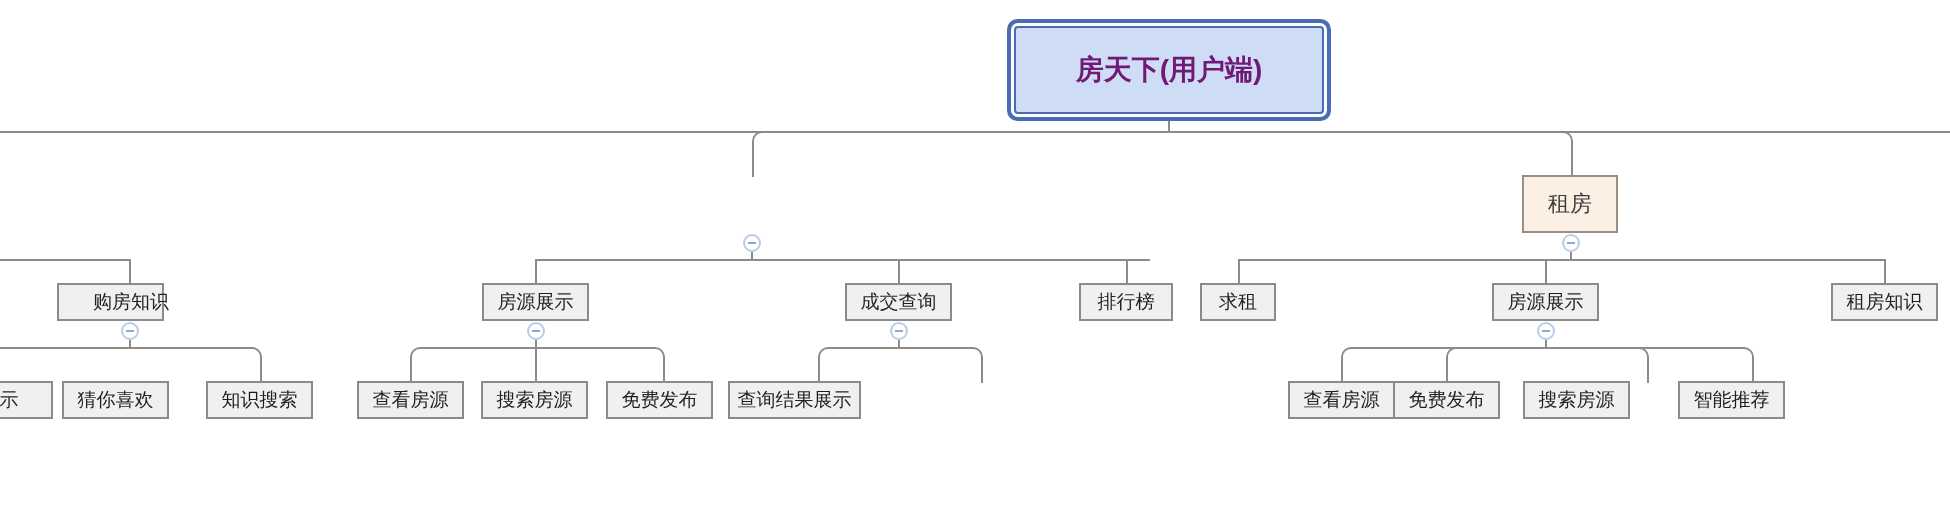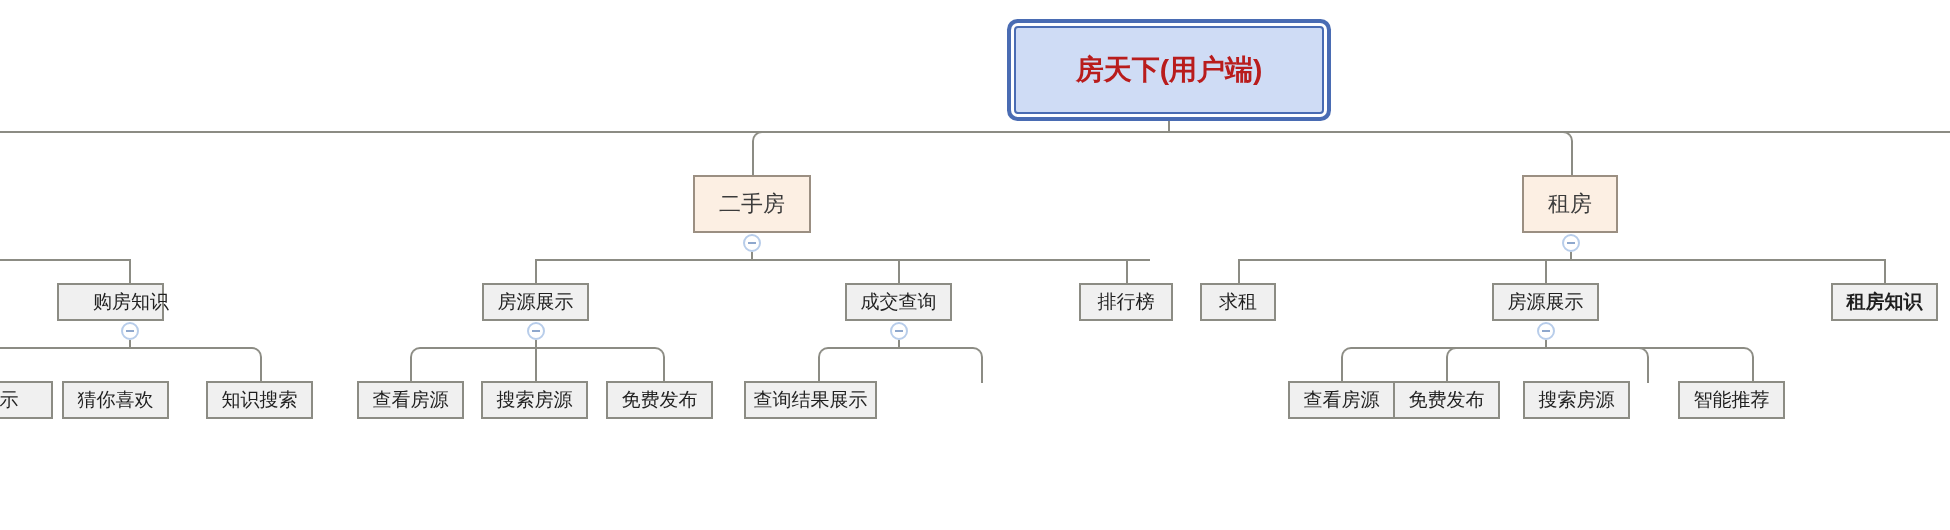"房天下(用户端)" .node.root { color: #b91c1c -> #701a75 }
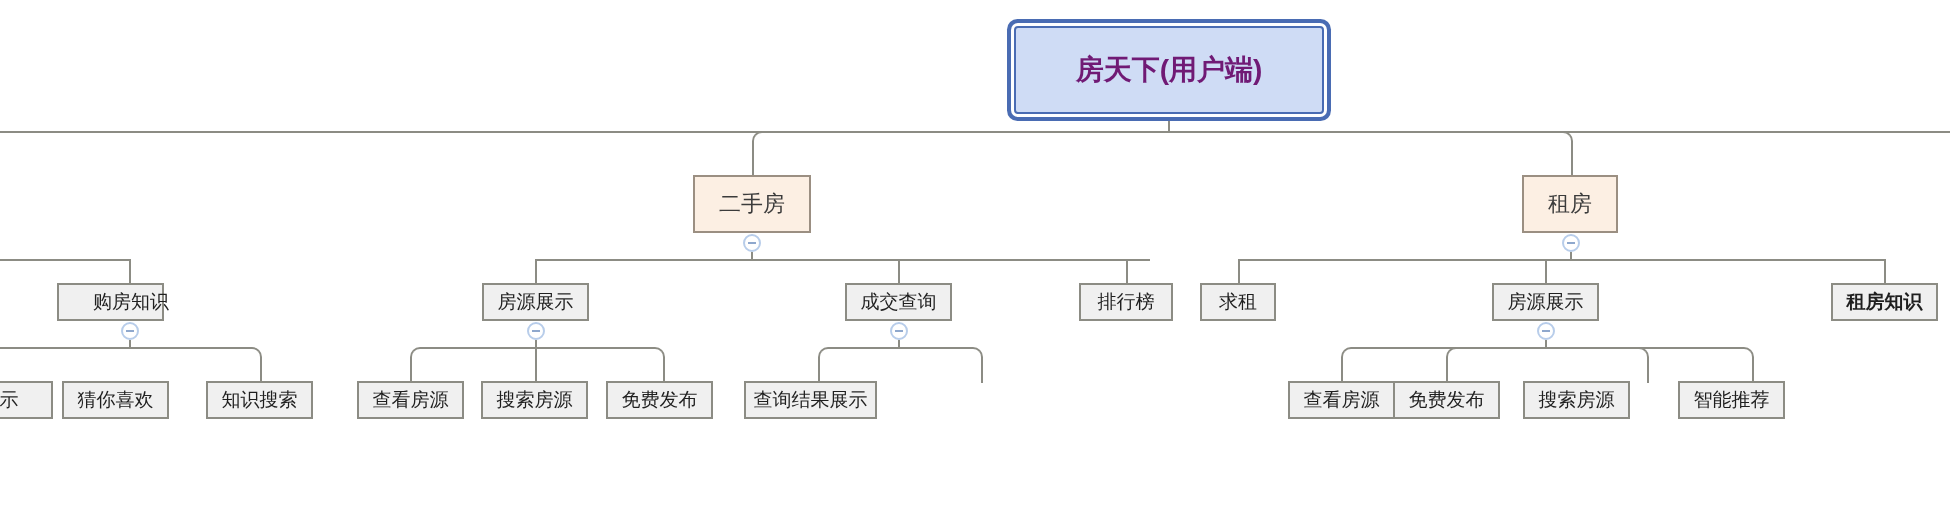"二手房" div.node { html: <div>二手房</div> -> none }
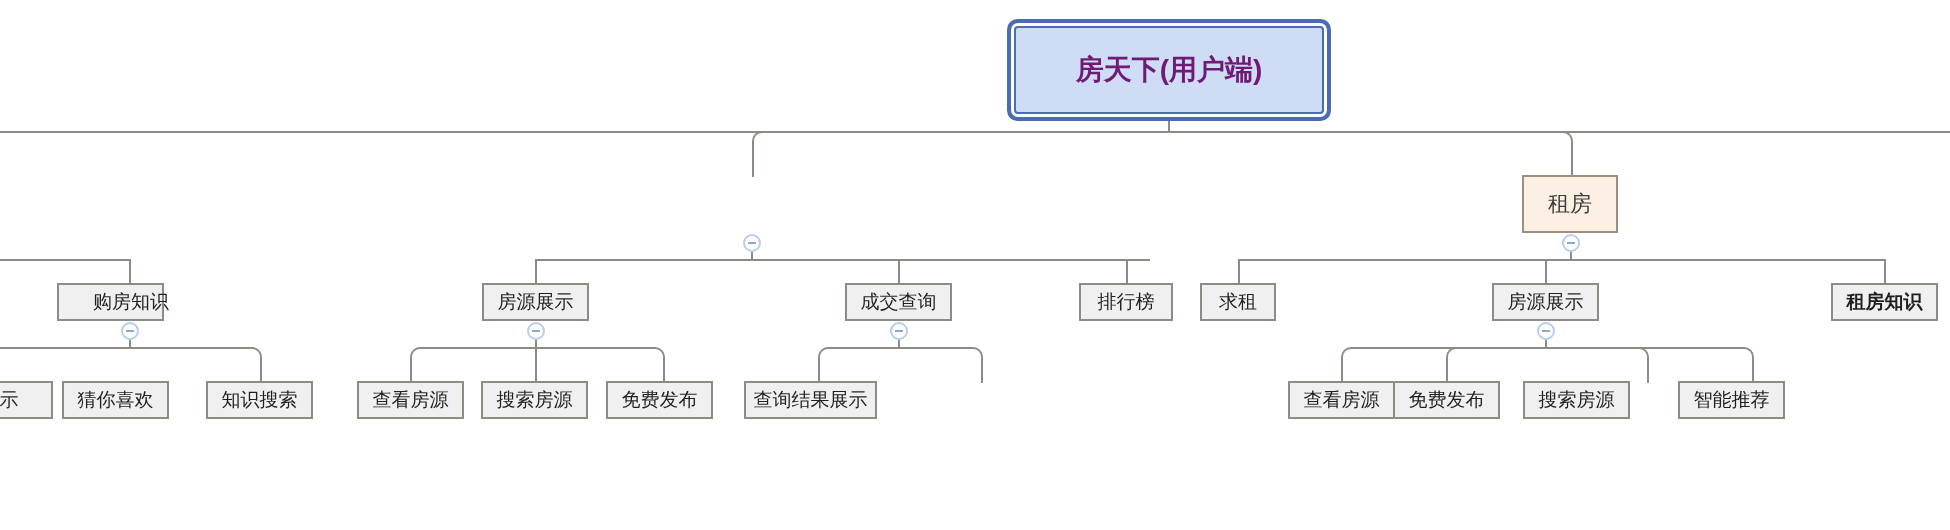"租房知识" div.node { font-weight: bold -> none }
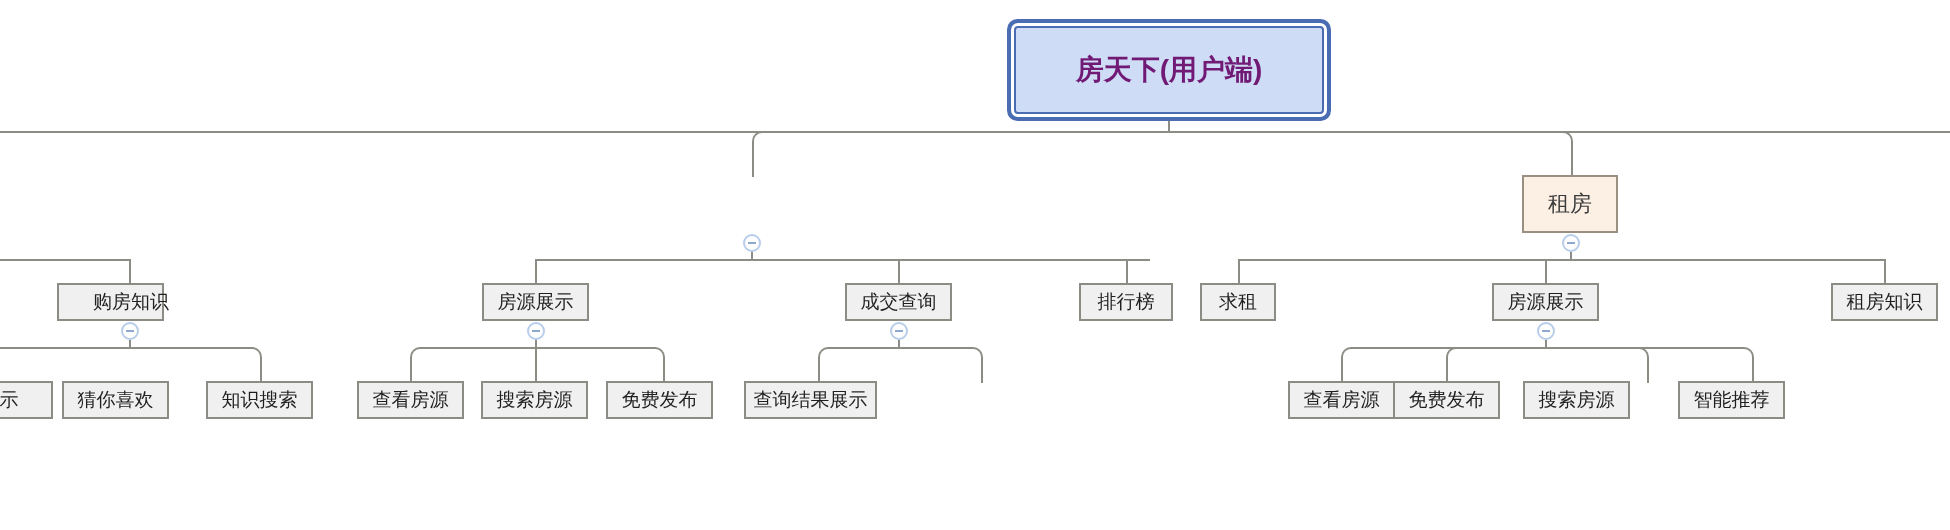"查询结果展示" div.node { left: 744px -> 728px }
